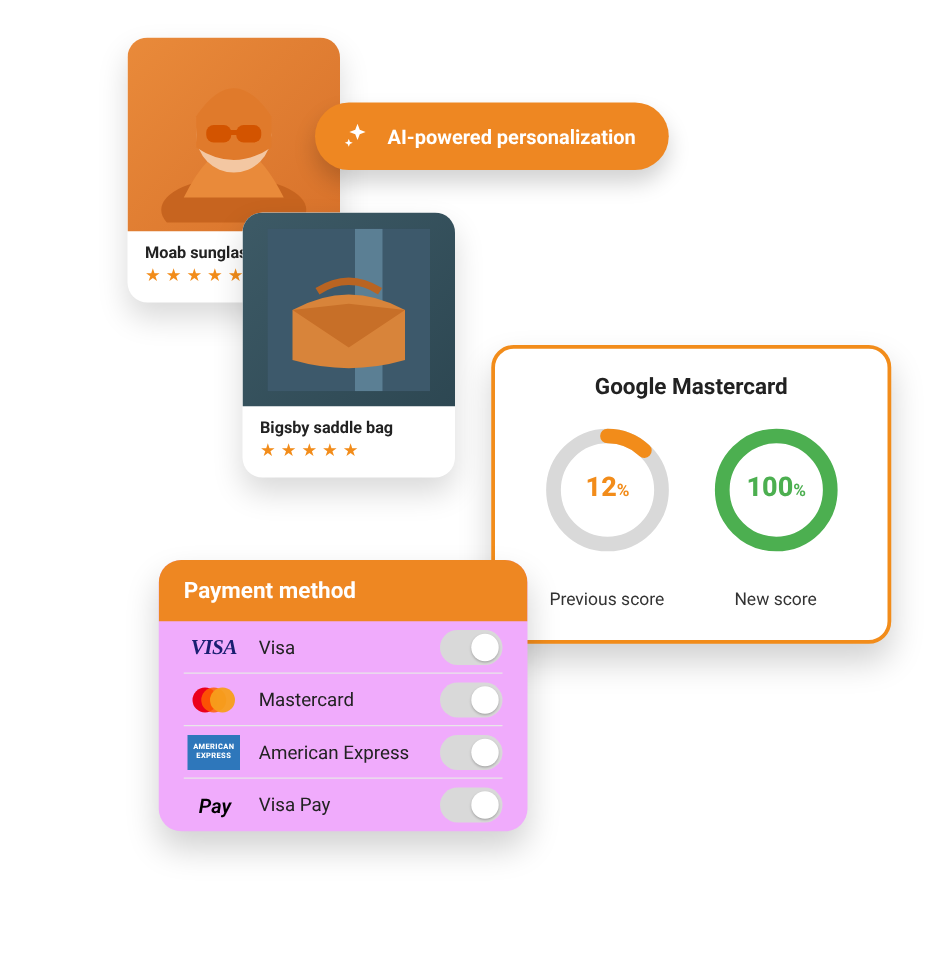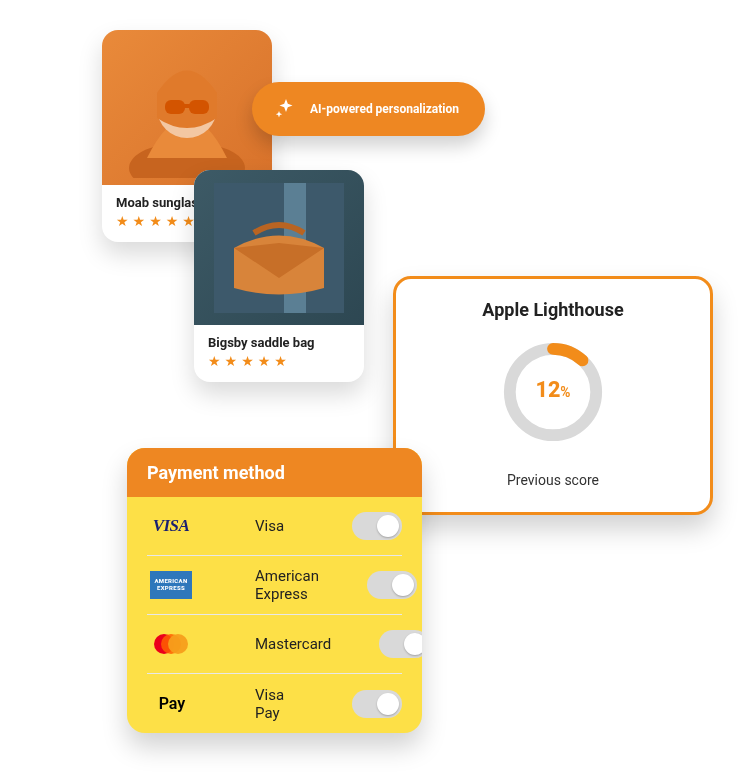"AI-powered personalization" .ai-badge { font-size: 12px -> 16px }
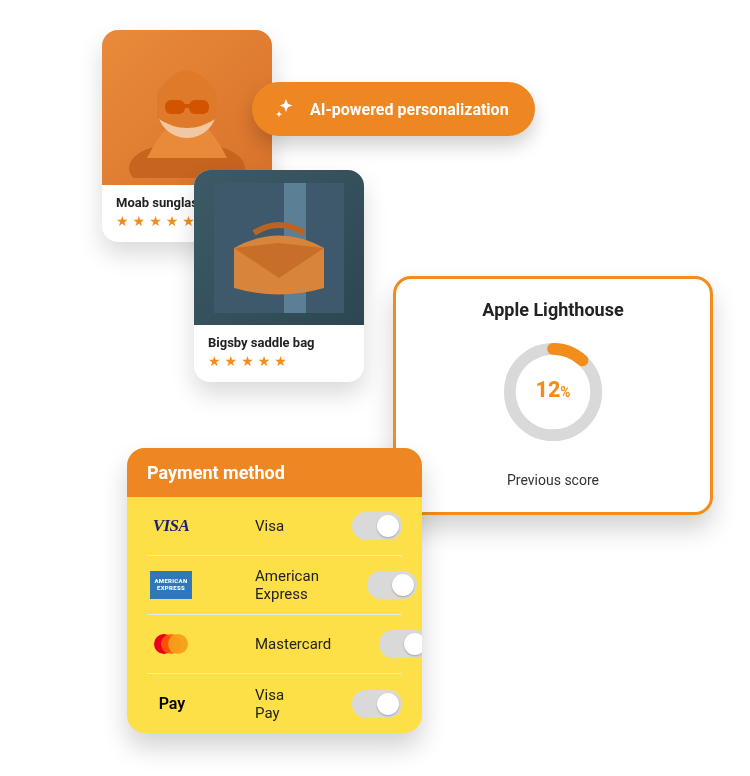"Apple Lighthouse" div.lighthouse-title { text: Apple Lighthouse -> Google Mastercard }
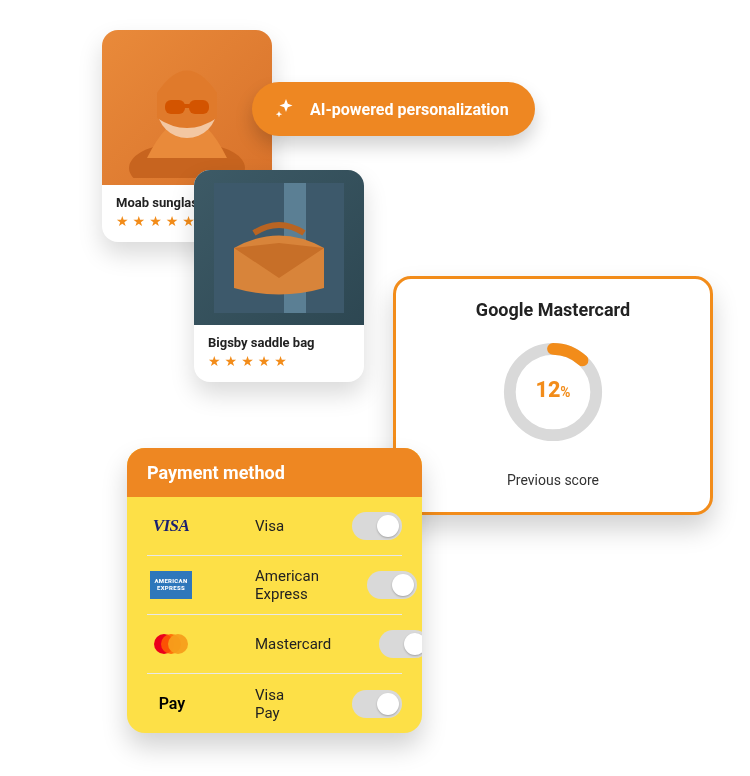"100%" div.gauge-wrap { html: none -> <div> <svg> <circle></circle> <text> <tspan>100</tspan><tspan>%</tspan> </text> </svg> <div>New score</div> </div> }
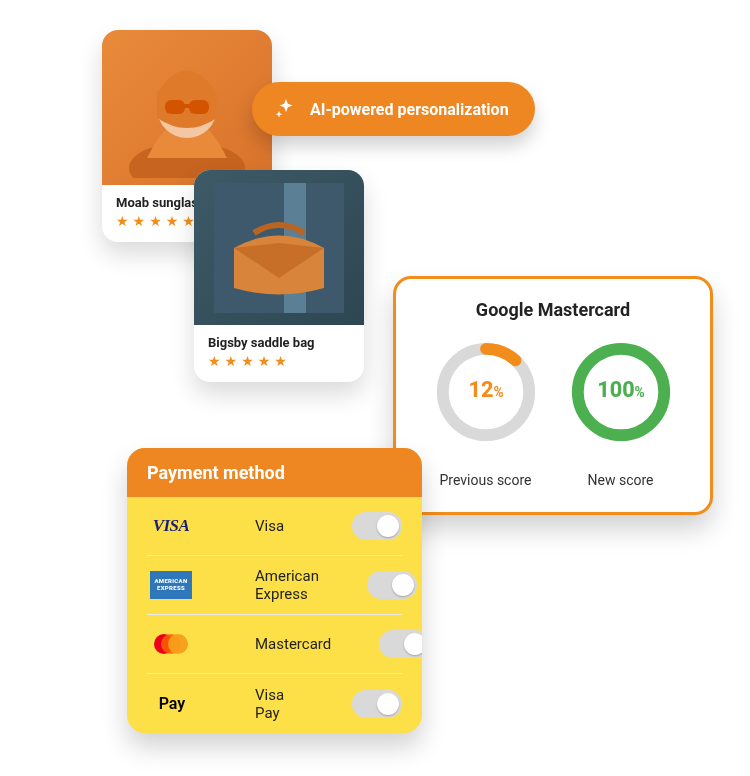"Payment method" .payment-card { background: #fde047 -> #f0abfc }
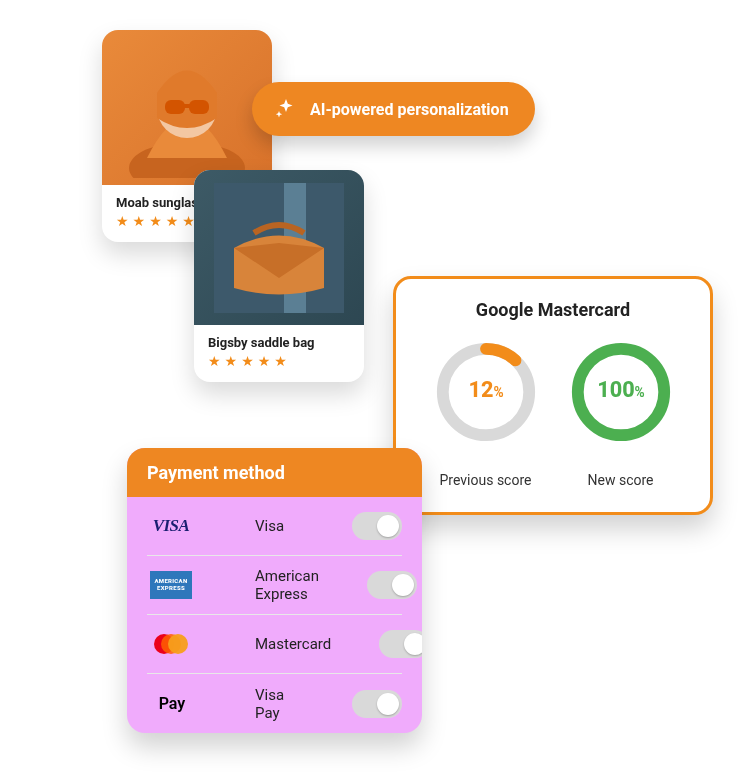"VISA" .payment-row { gap: 48px -> none; height: 59px -> 42px }
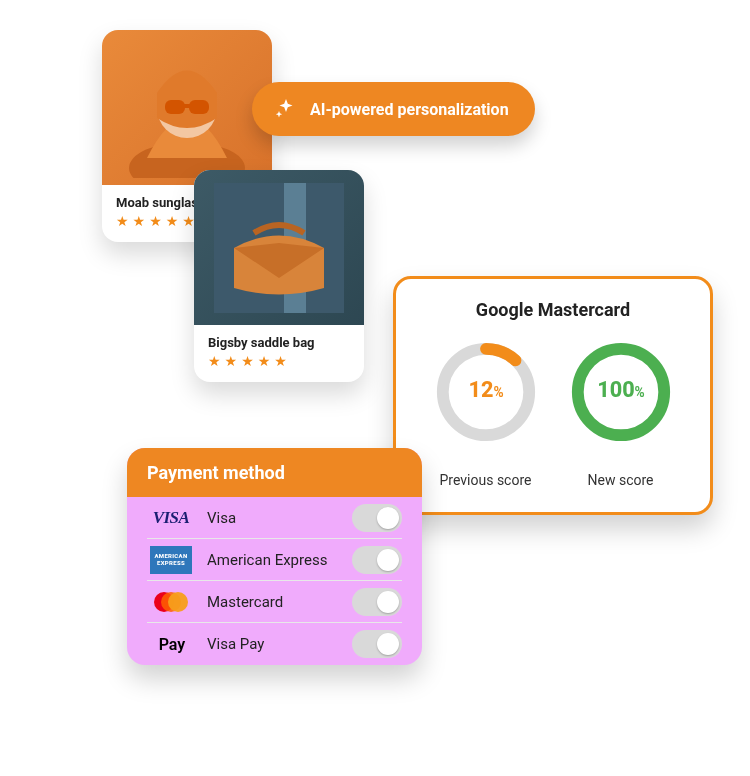"American Express" div.payment-row { order: before "Mastercard" -> after "Mastercard" }
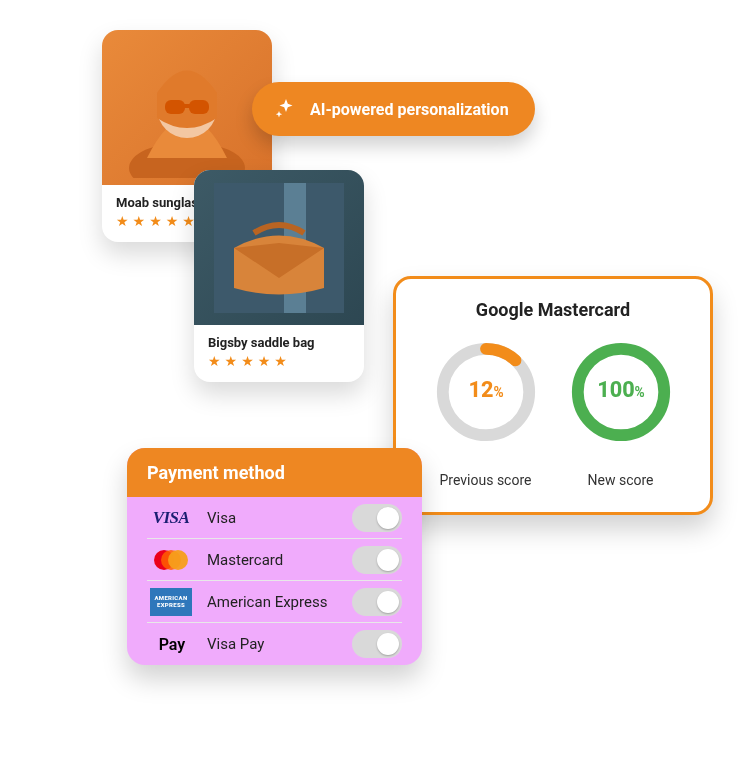"Pay" .applepay-mark { font-style: none -> italic }
